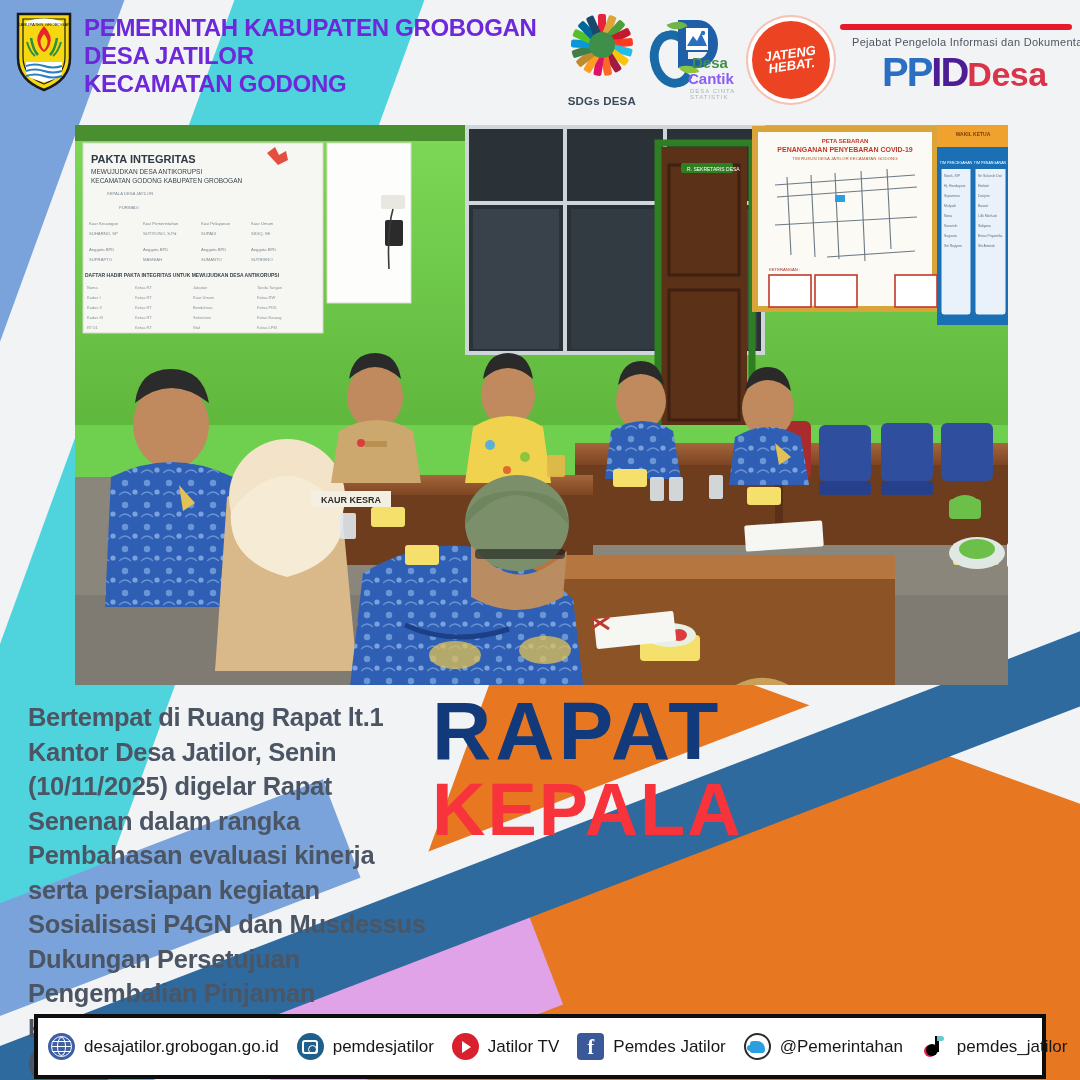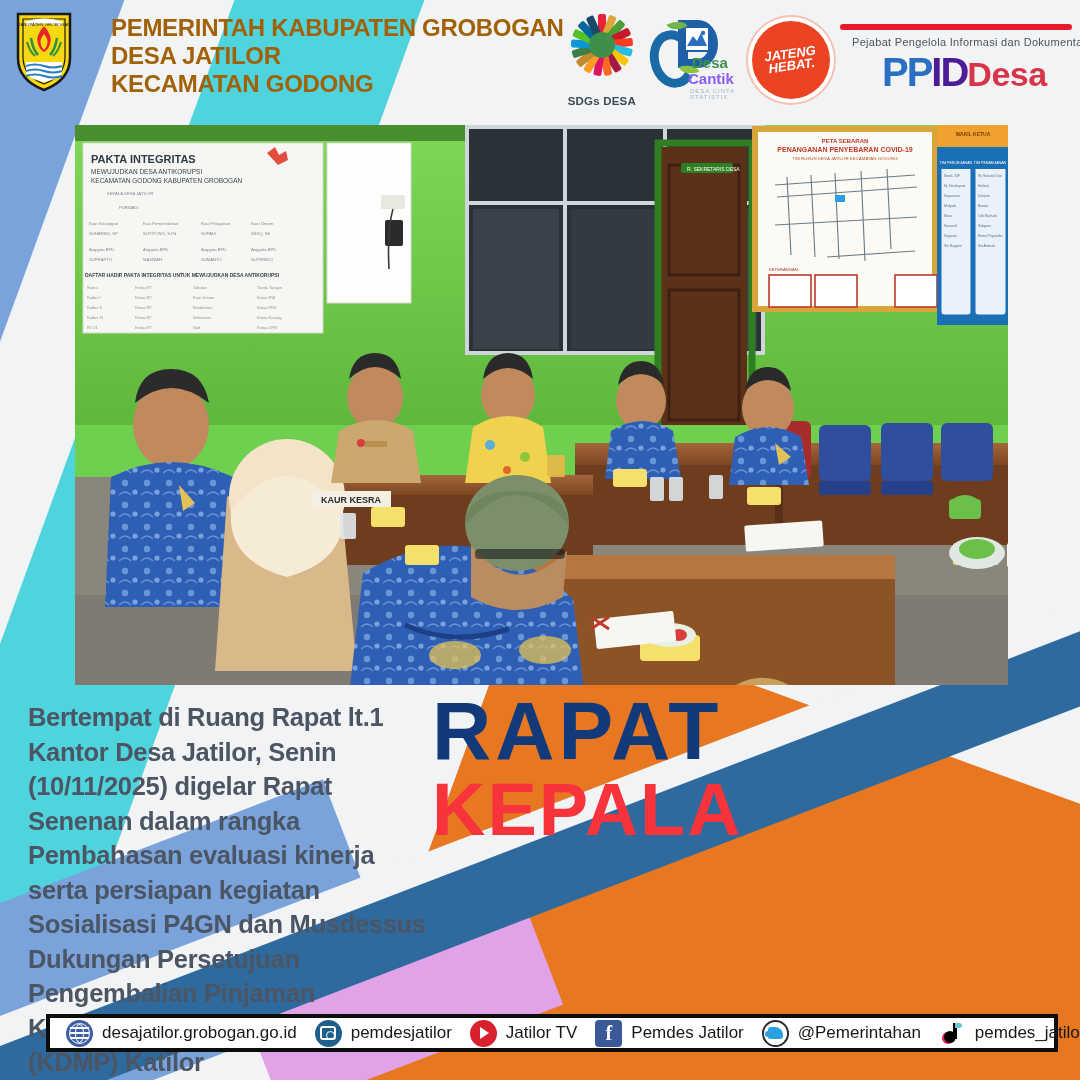"PEMERINTAH KABUPATEN GROBOGAN" .header-text { color: #a16207 -> #6d28d9; margin-left: 27px -> none }
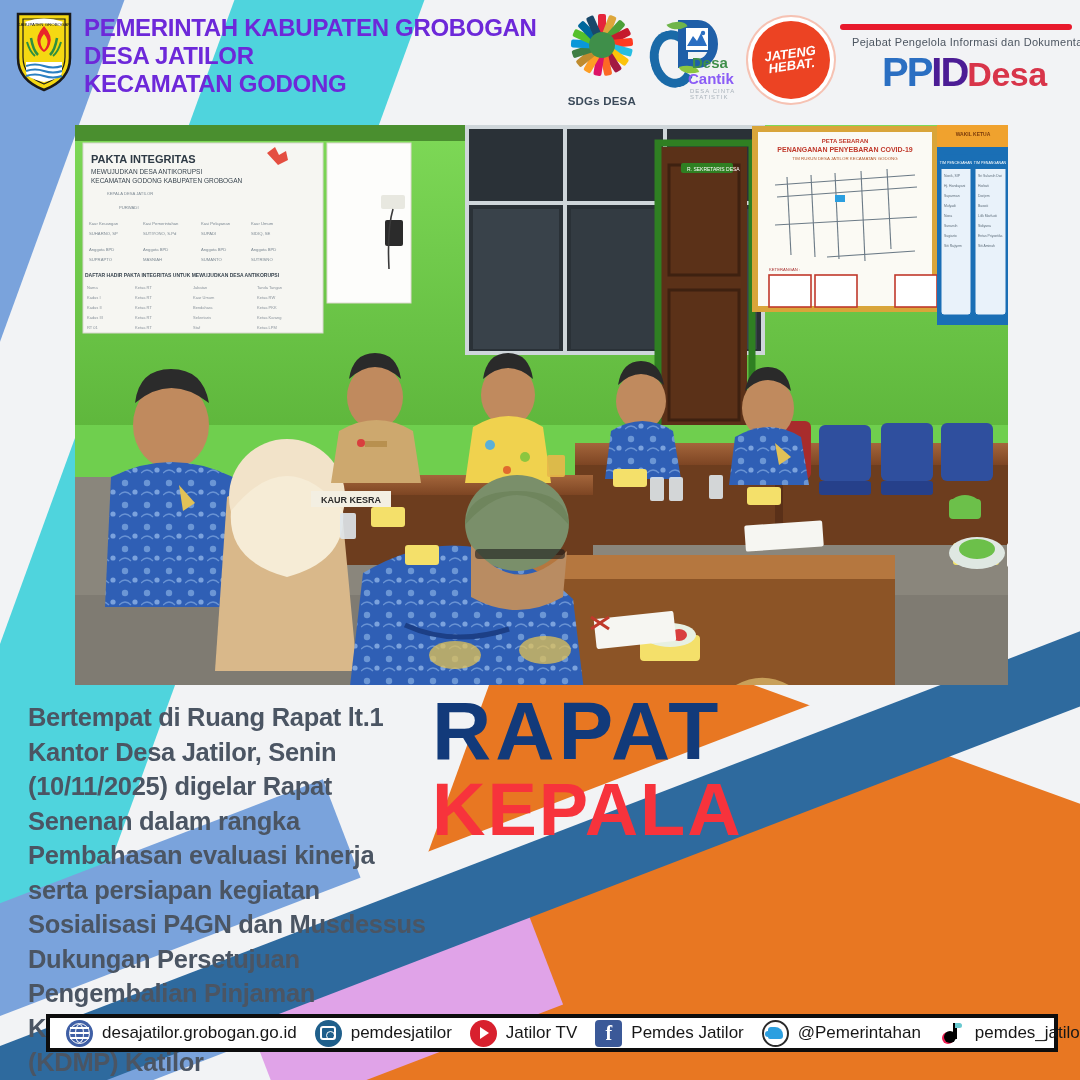"desajatilor.grobogan.go.id" .footer { height: 38px -> 65px; left: 46px -> 34px; padding: 0 16px -> 0 10px }
